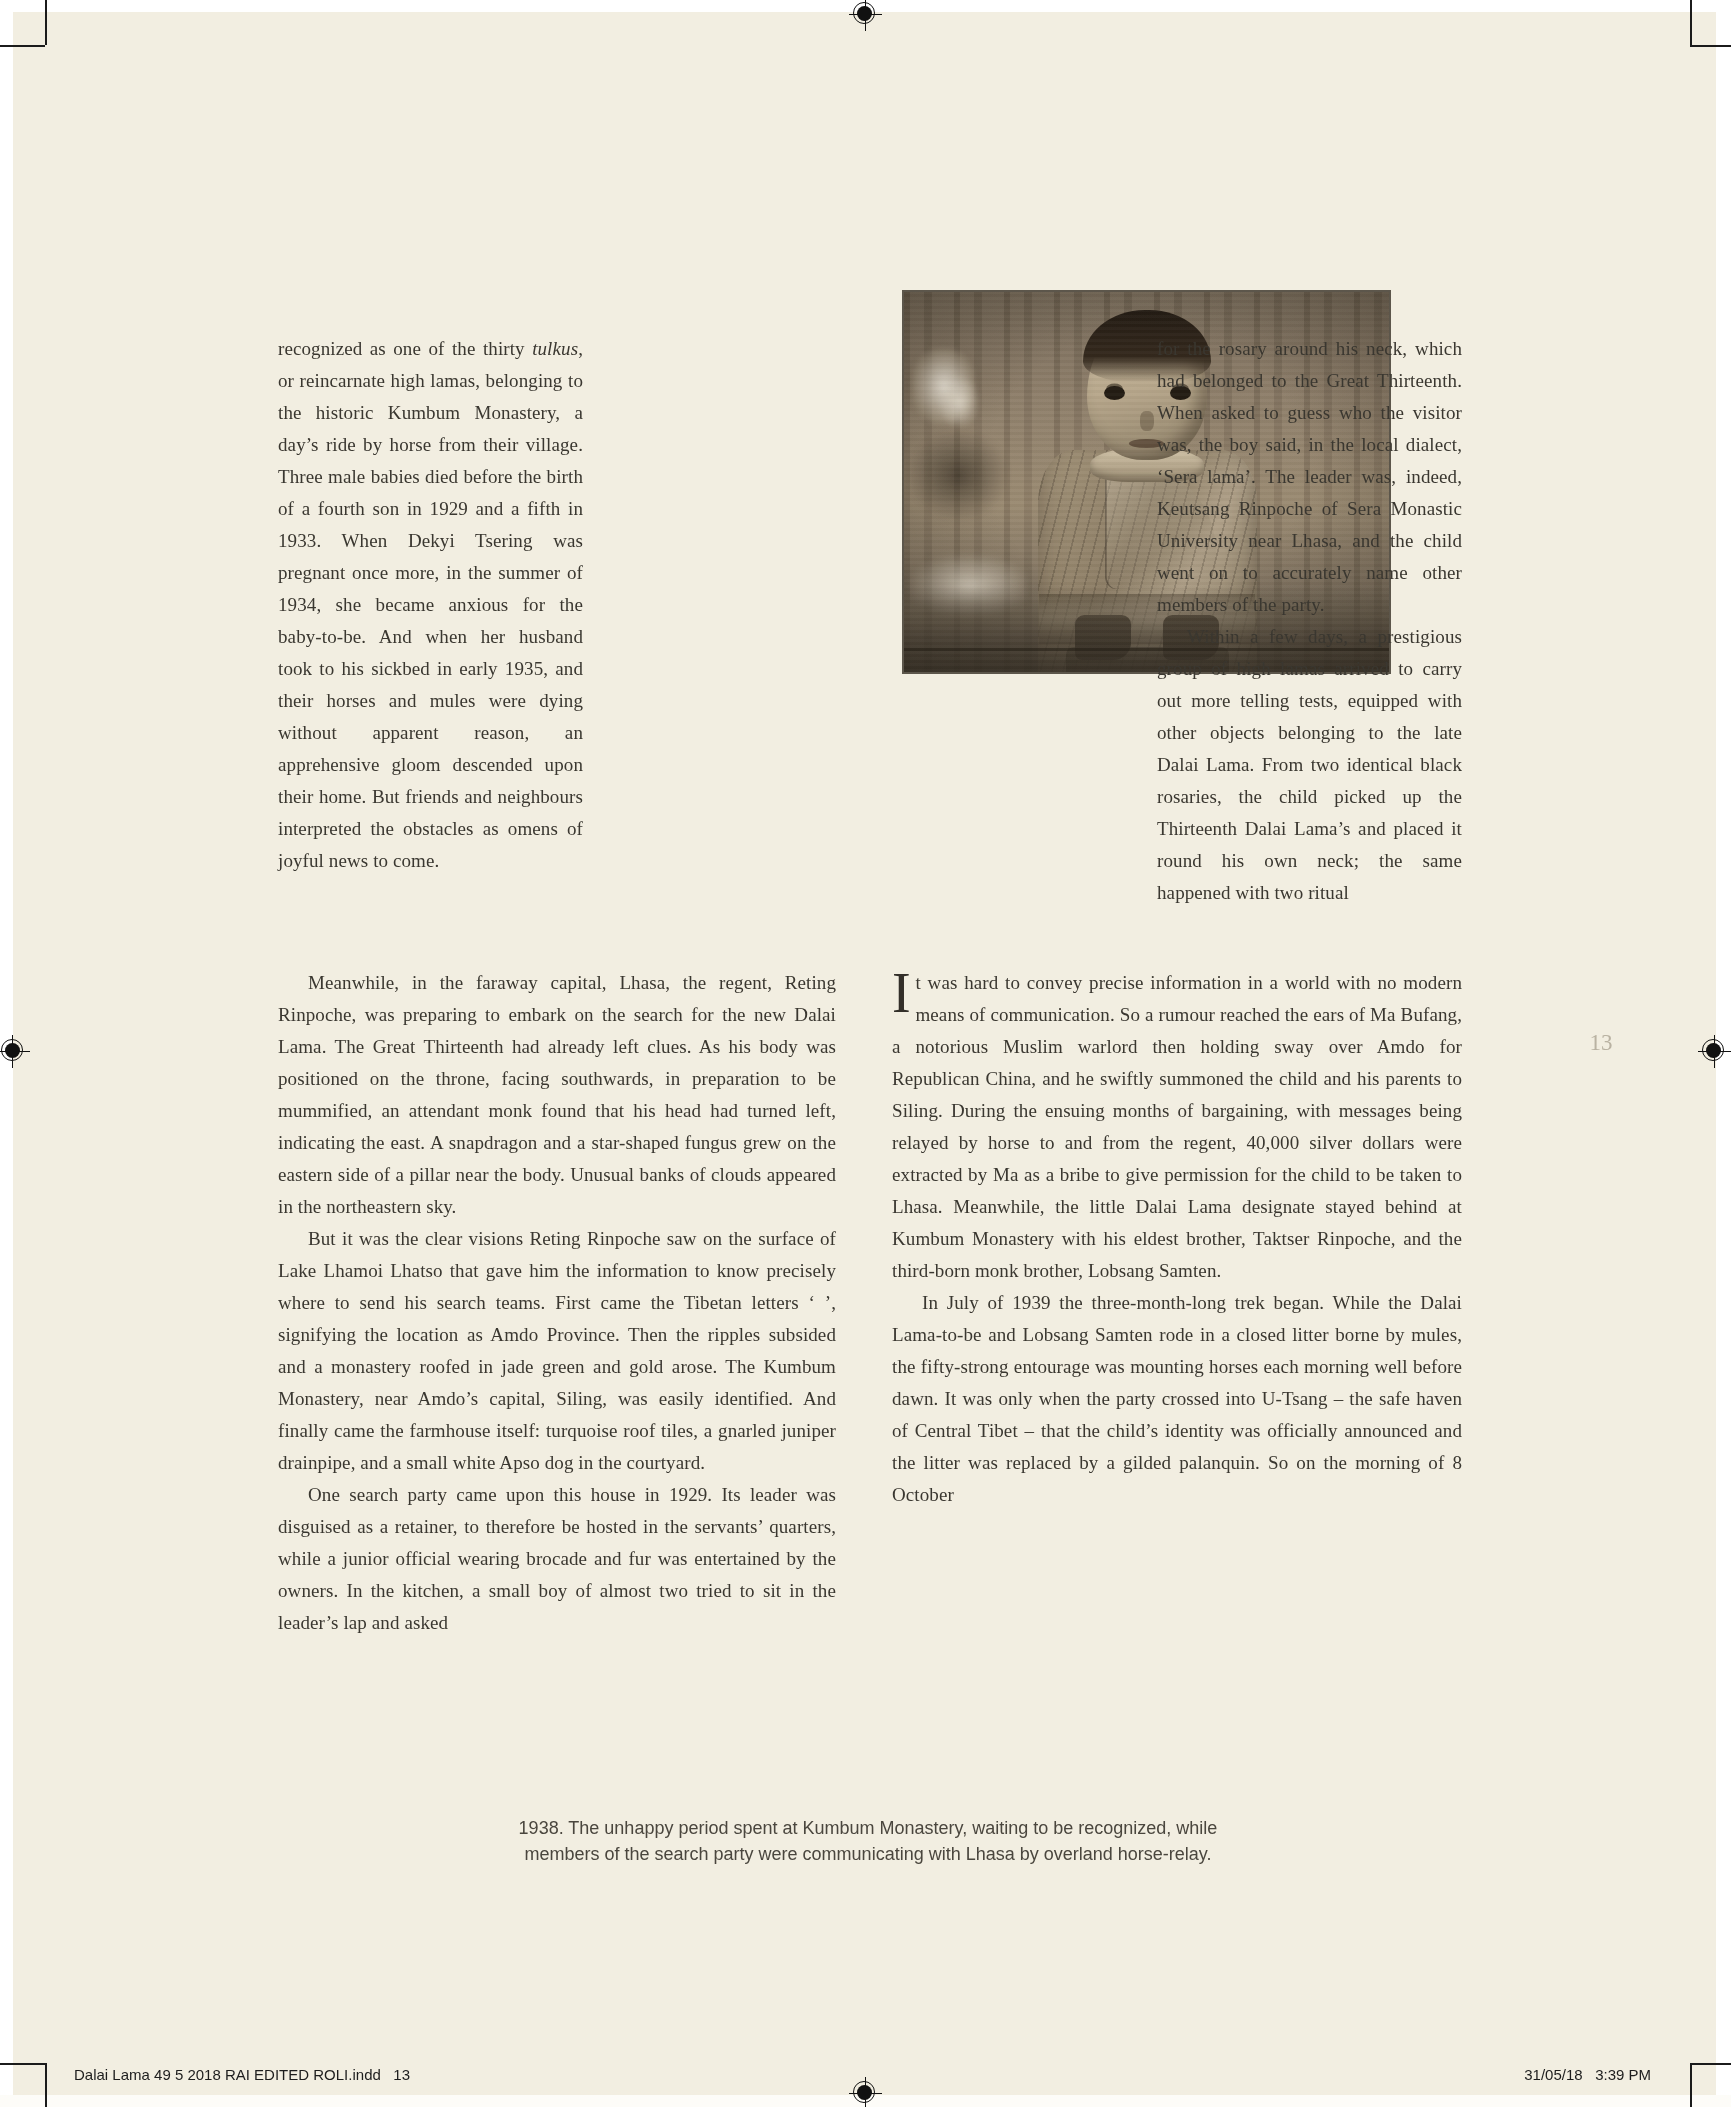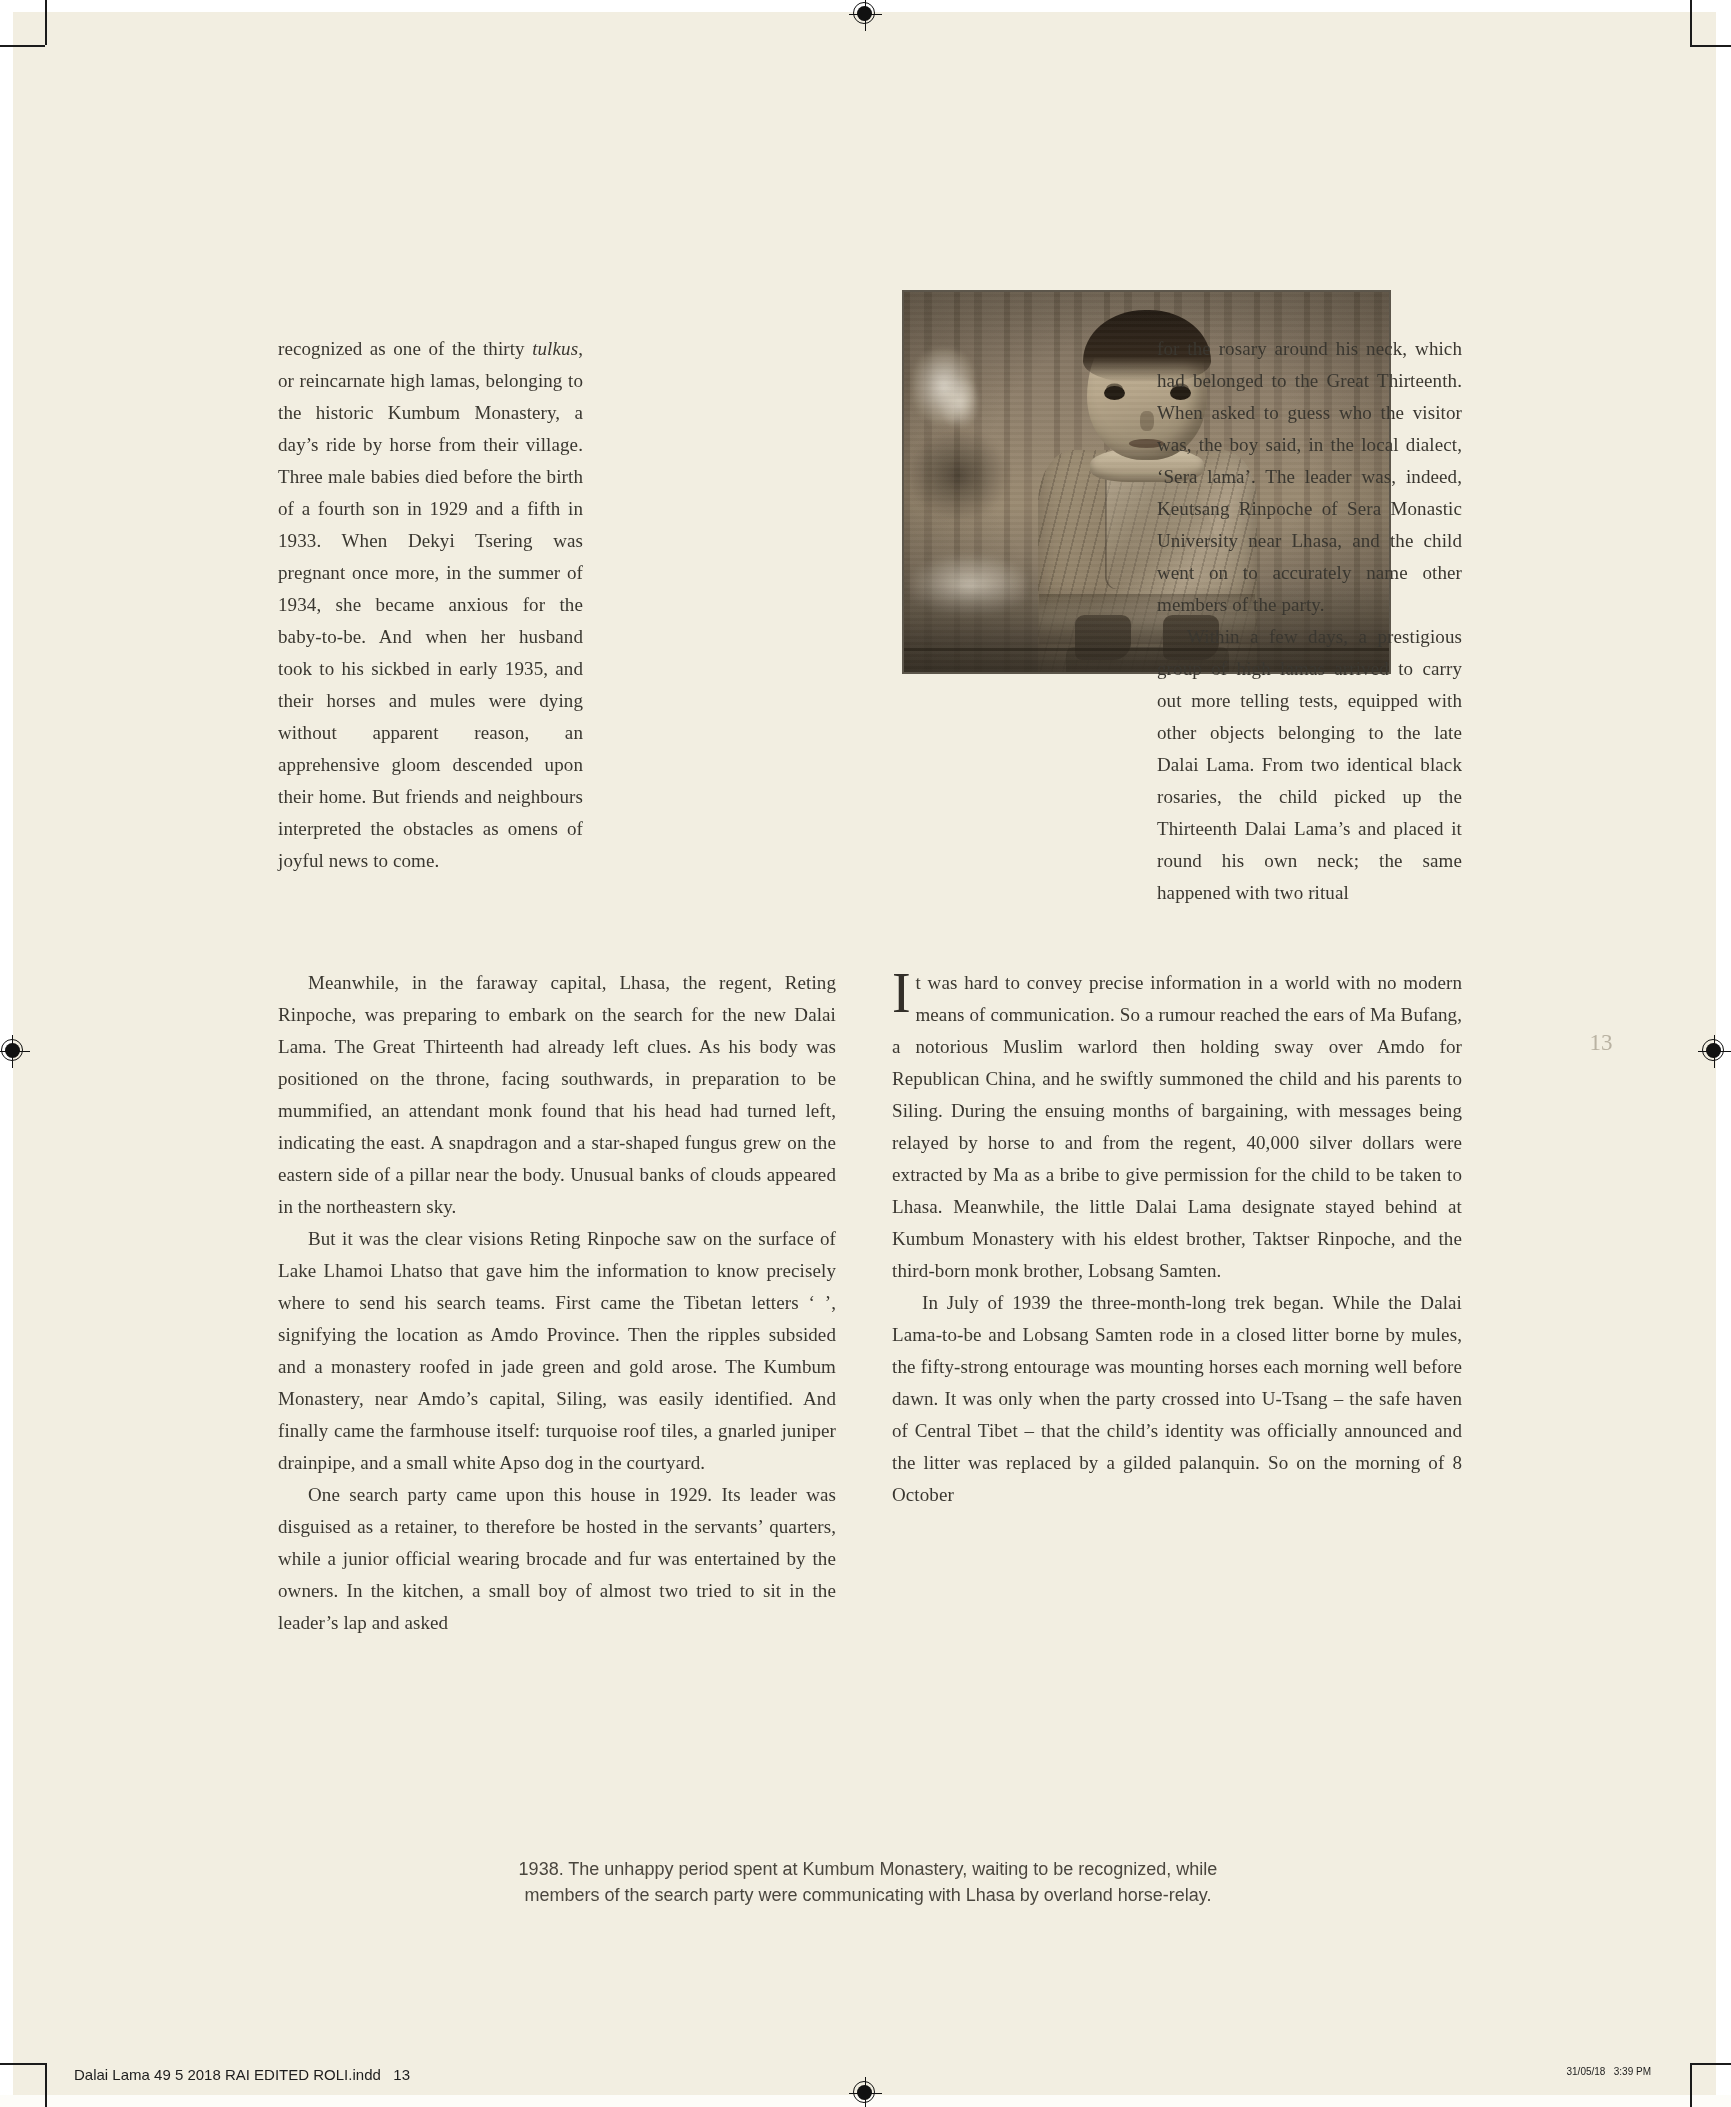"1938. The unhappy period spent" #caption { margin-top: 41px -> none }
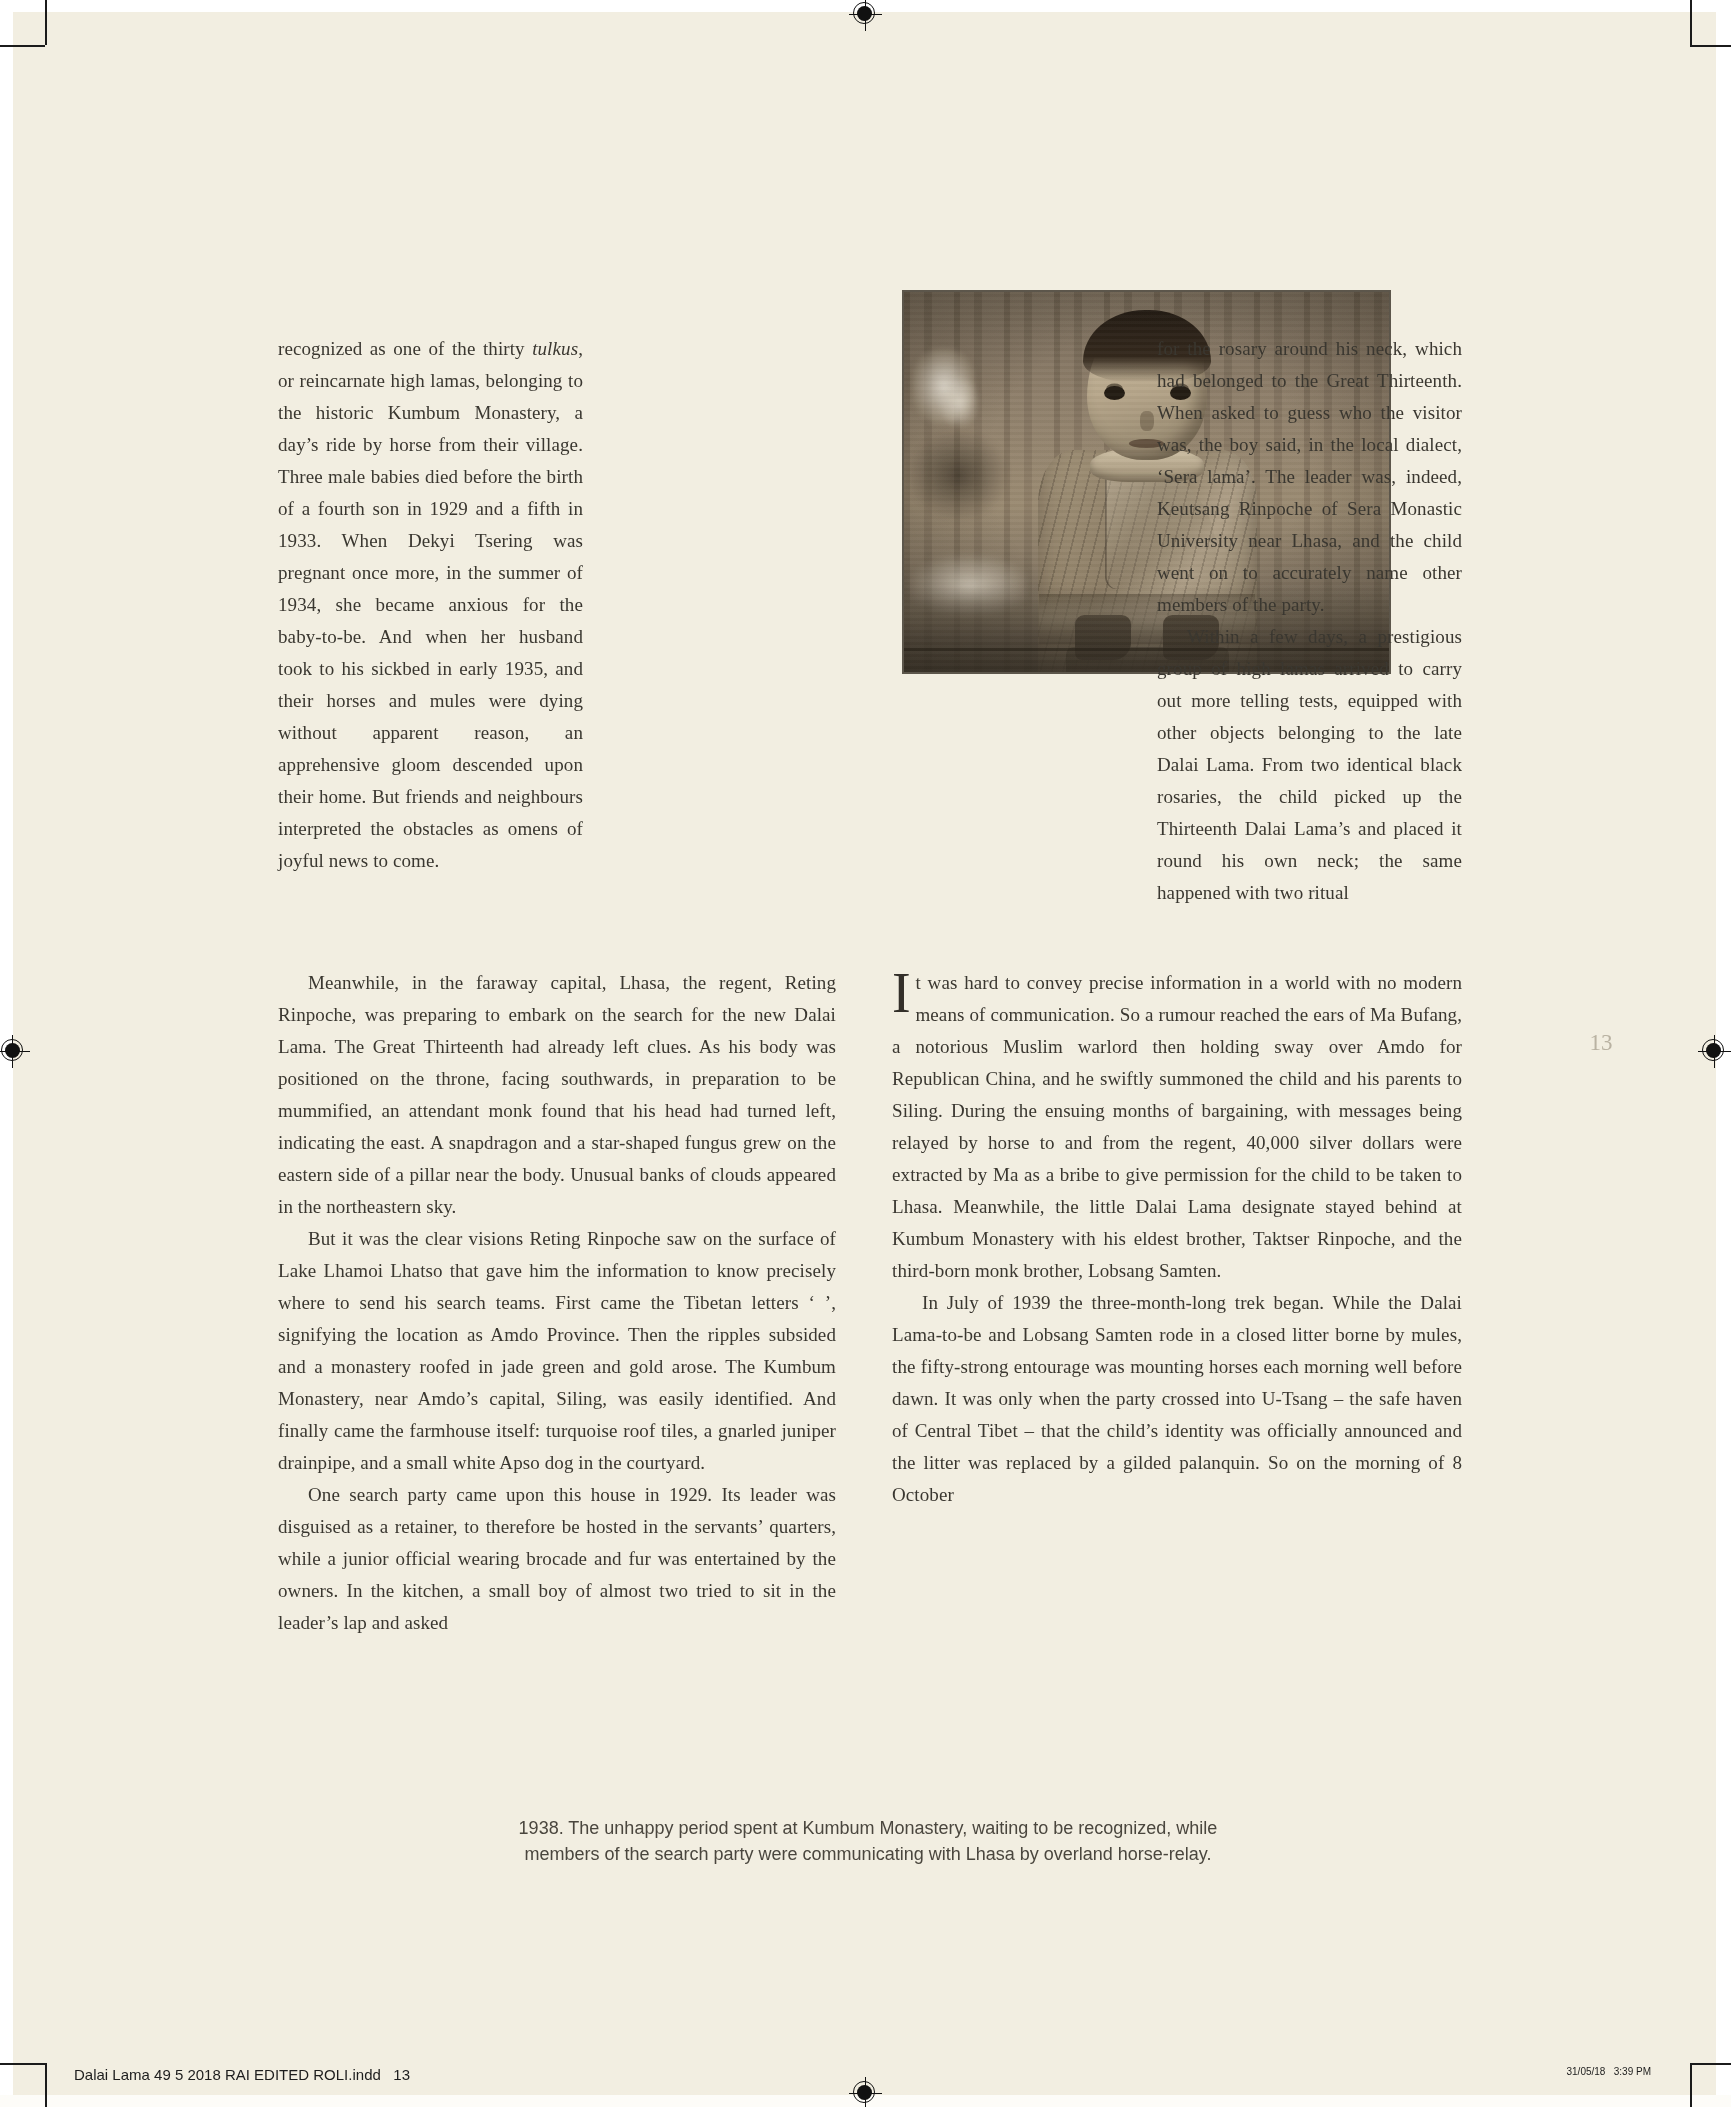"31/05/18 3:39 PM" #footer-right { font-size: 10px -> 15px }
